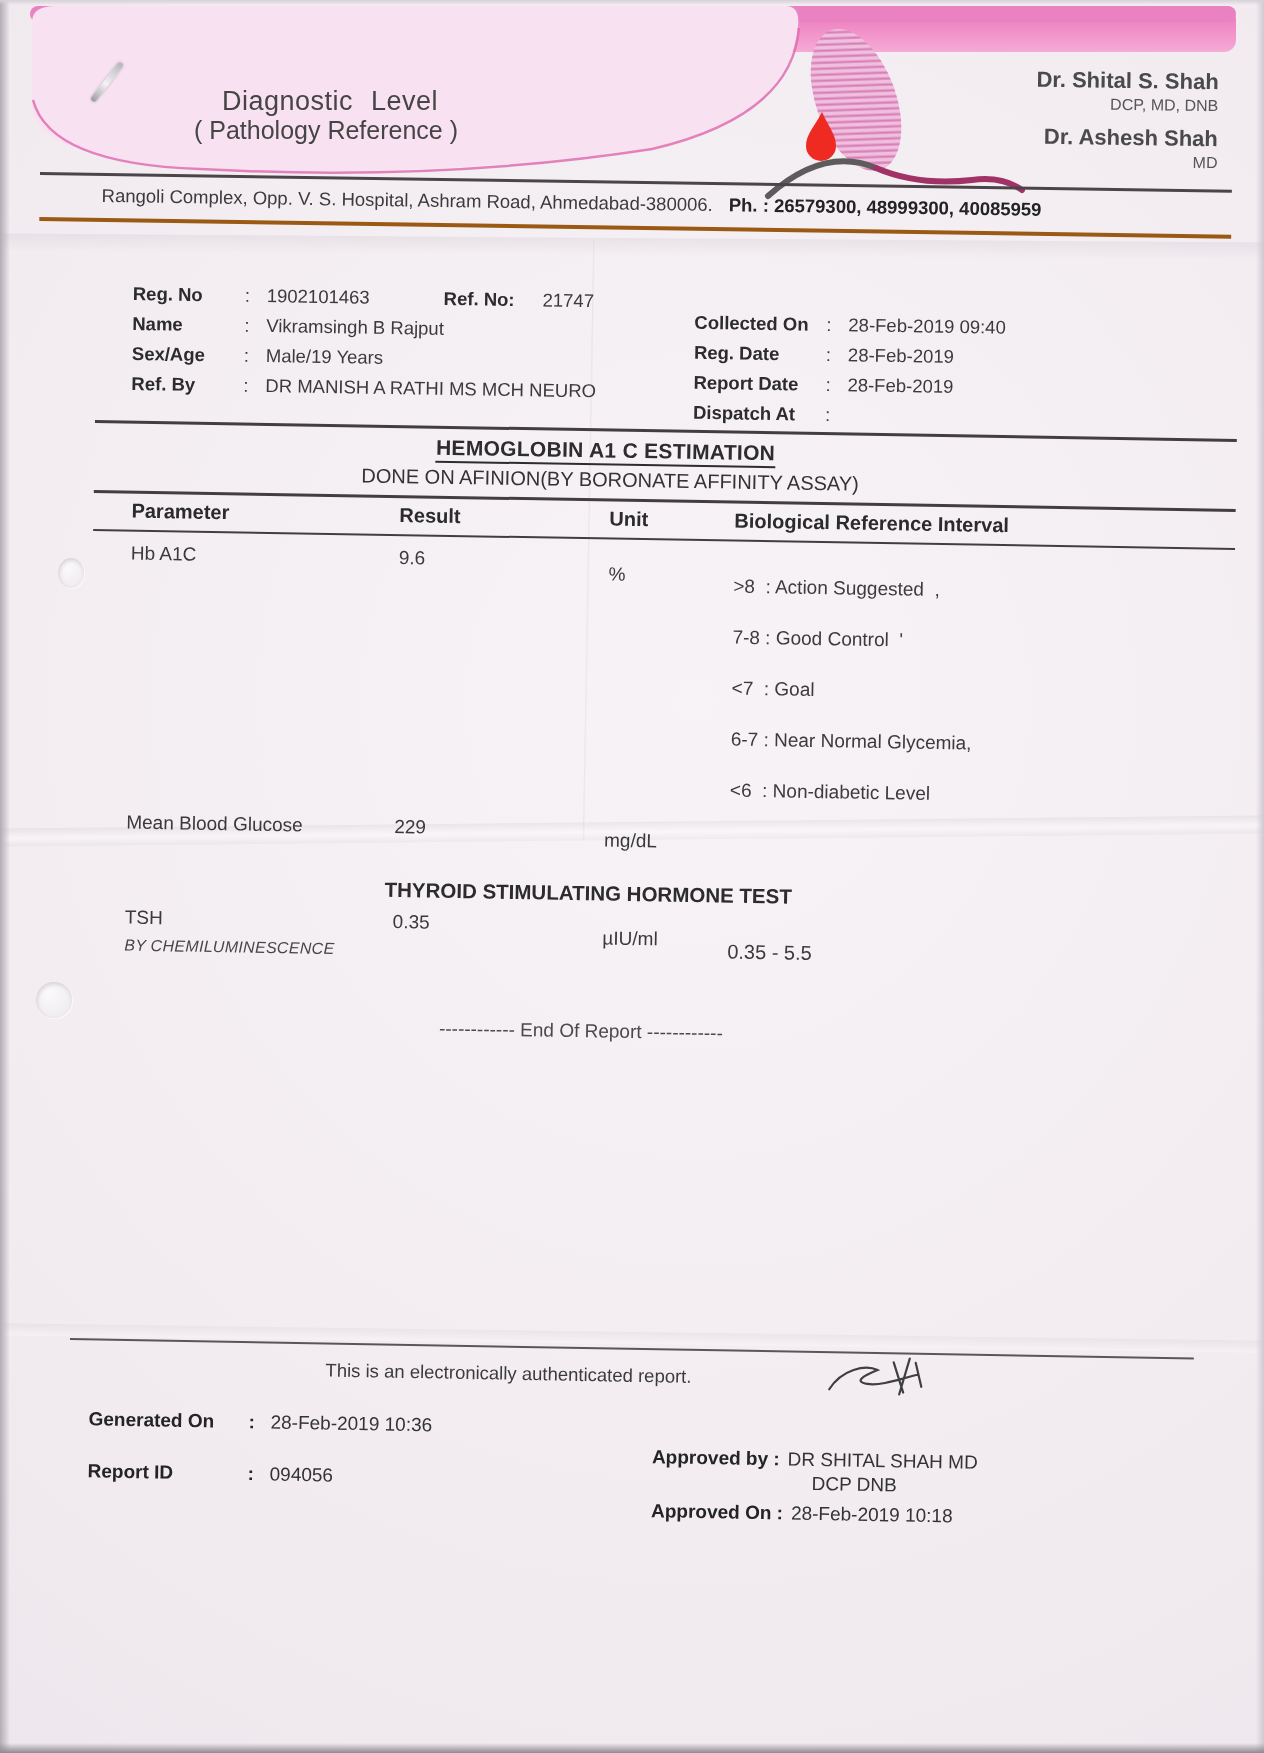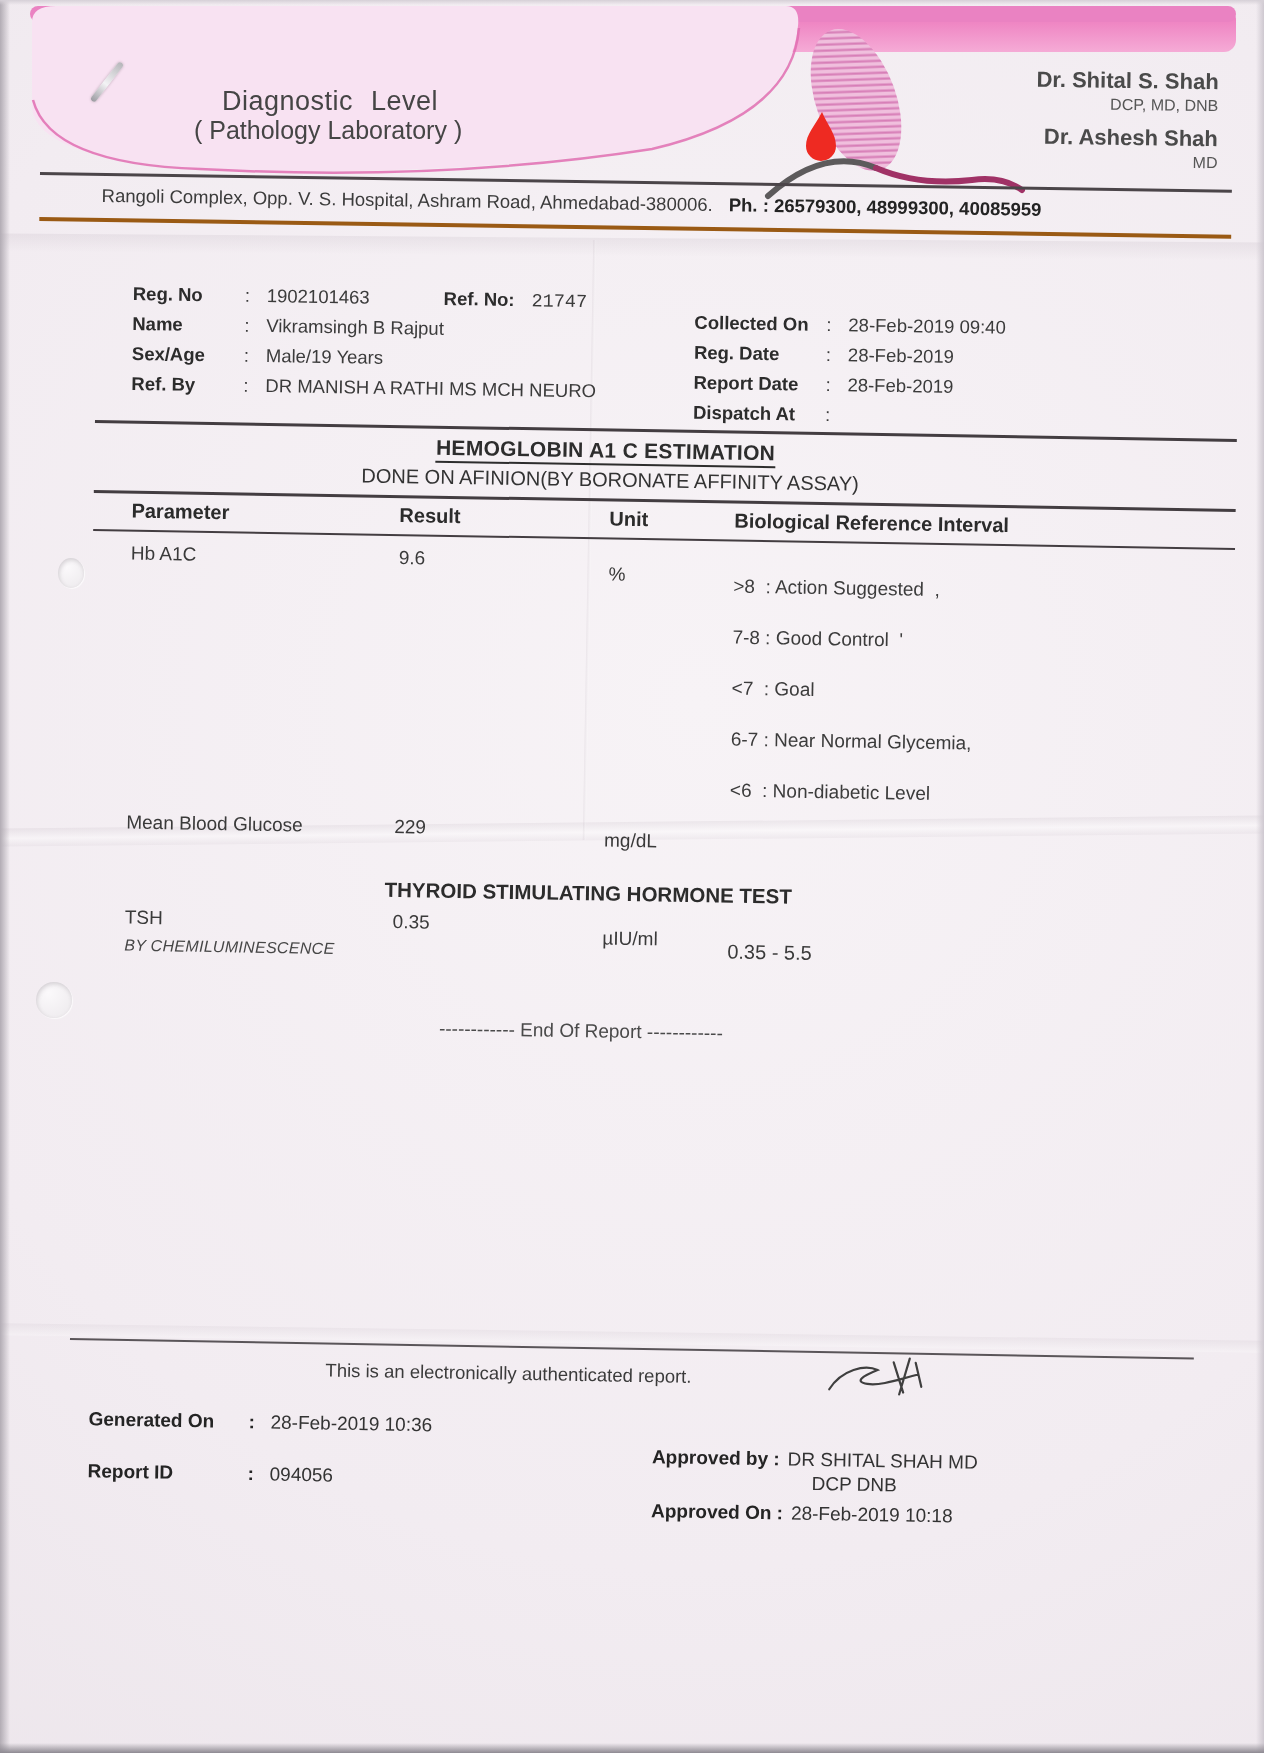"( Pathology Laboratory )" div.logo-sub2 { text: Laboratory -> Reference }
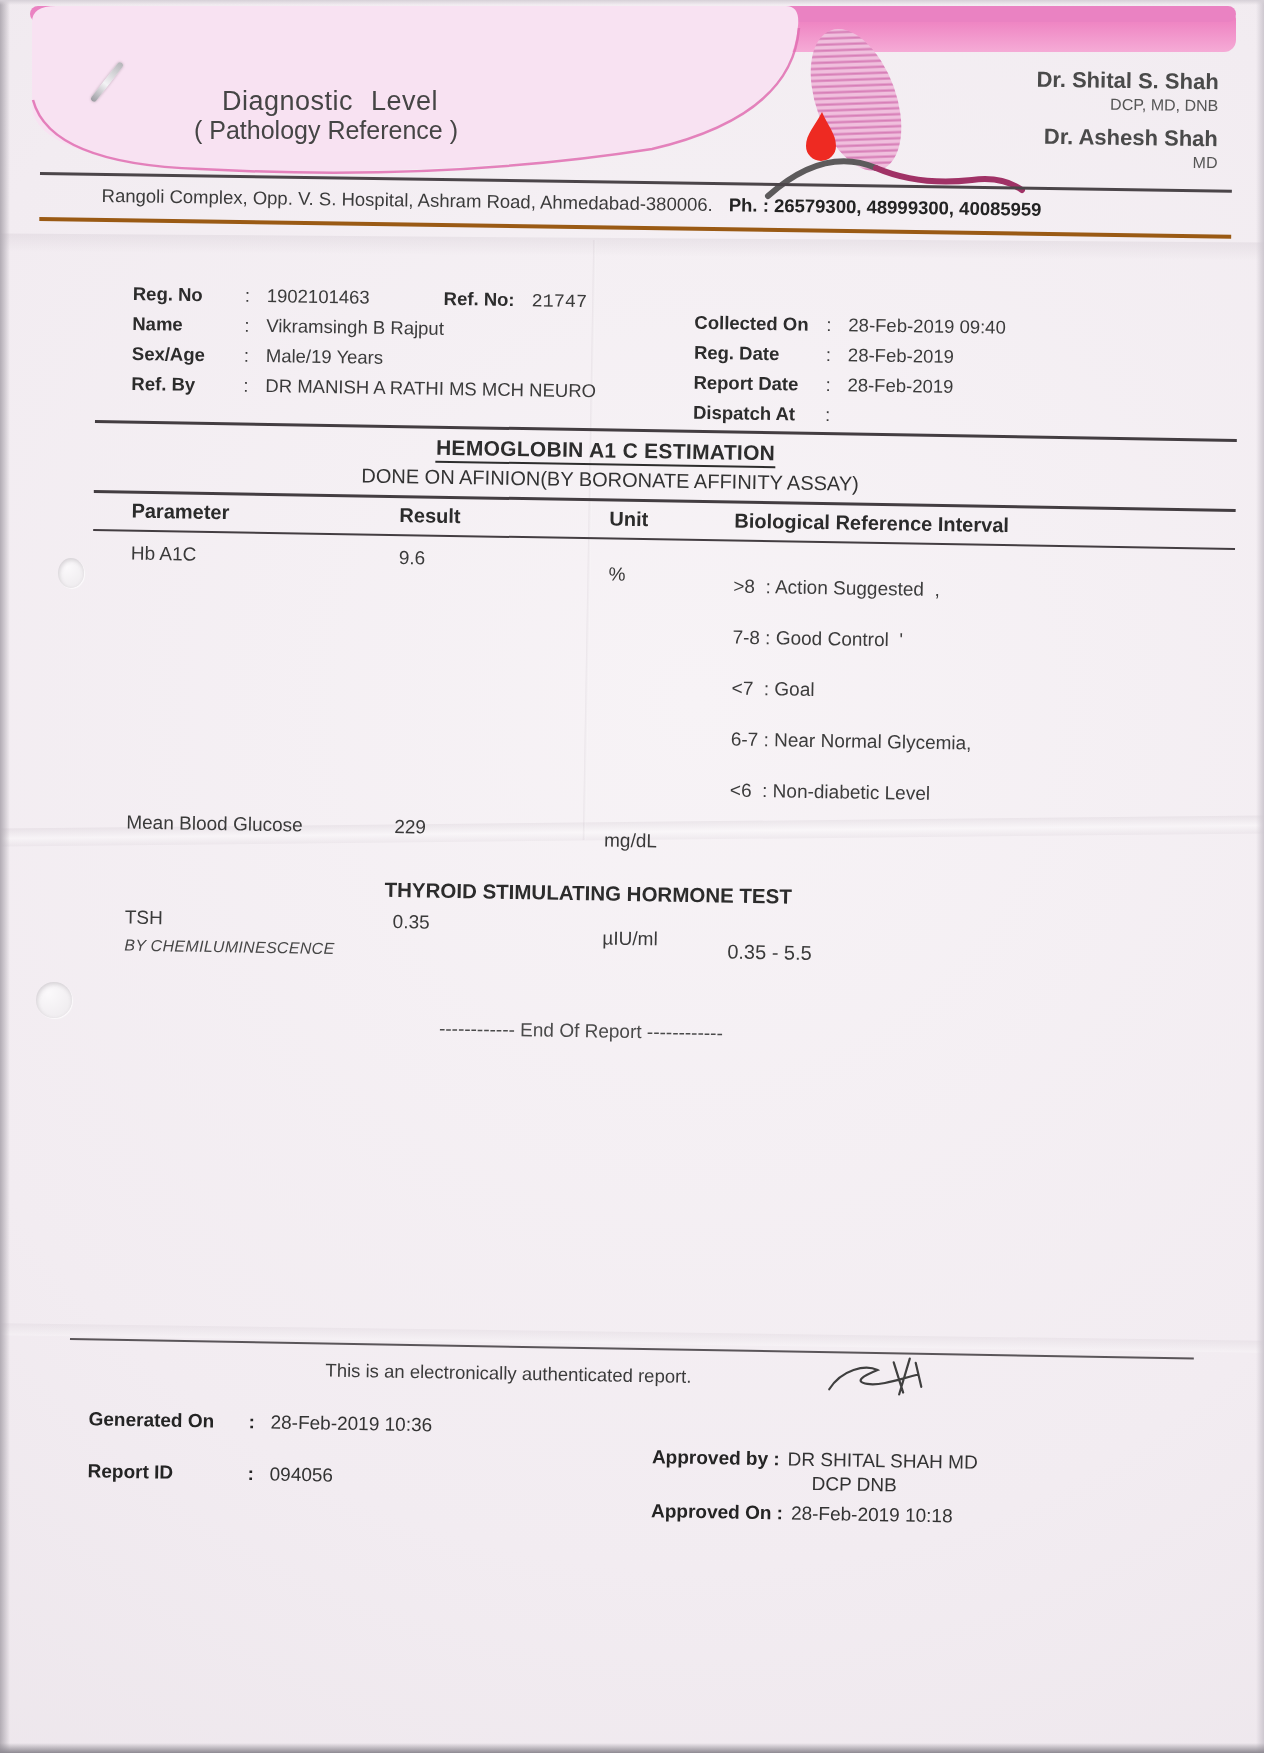"21747" .refnov { font-family: Liberation Mono, monospace -> none; margin-left: 17px -> 28px }
